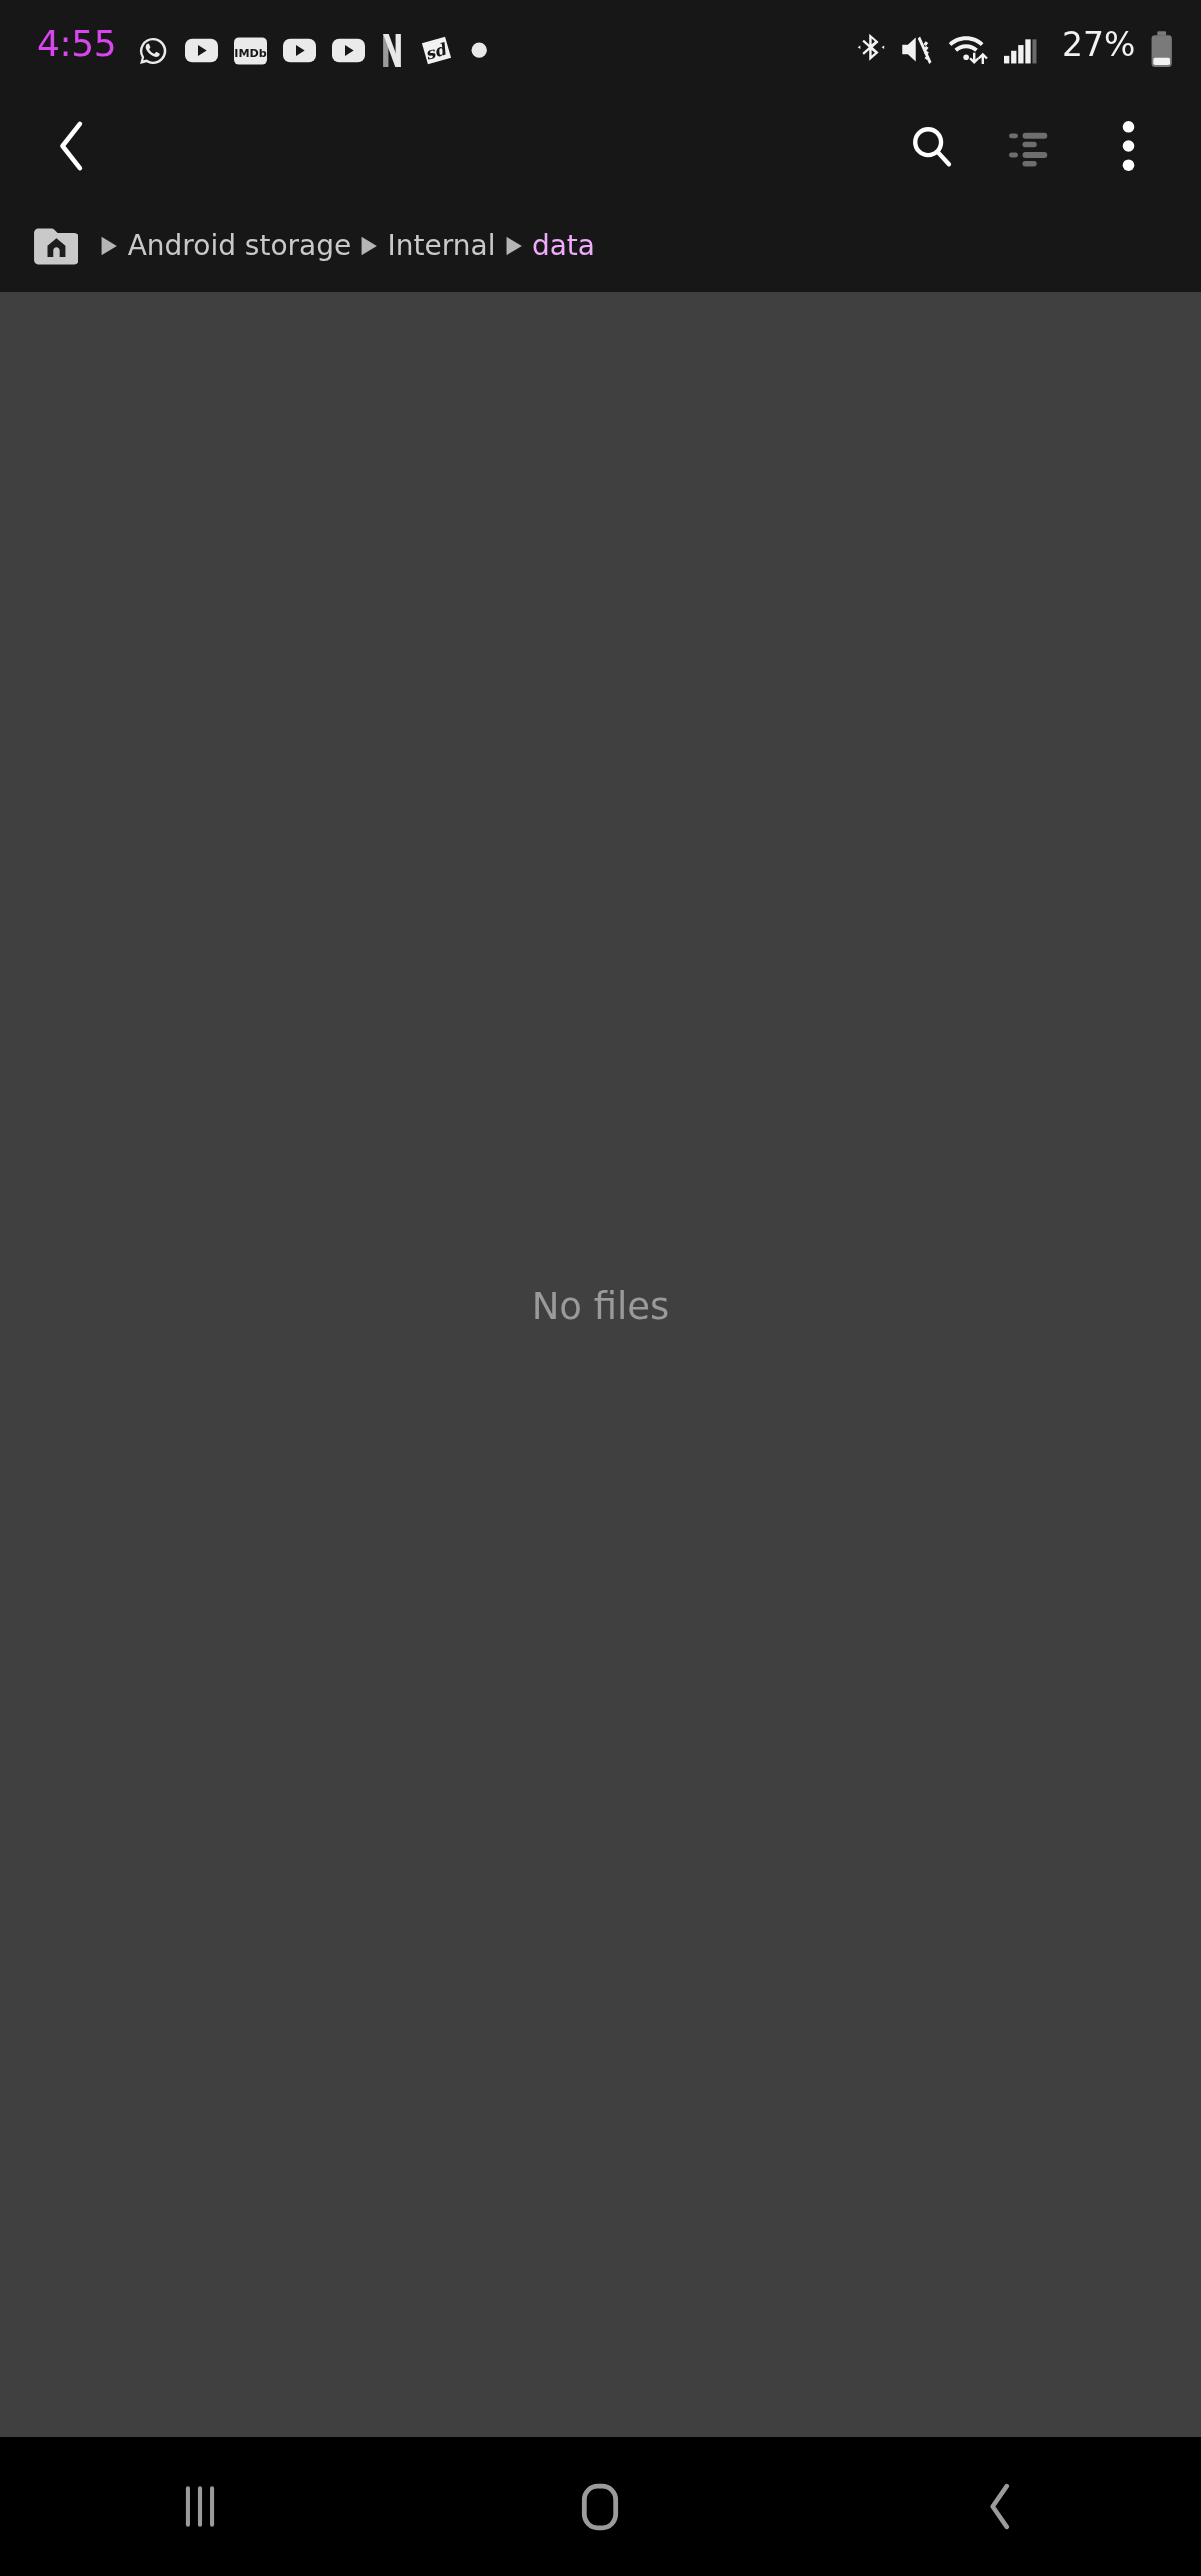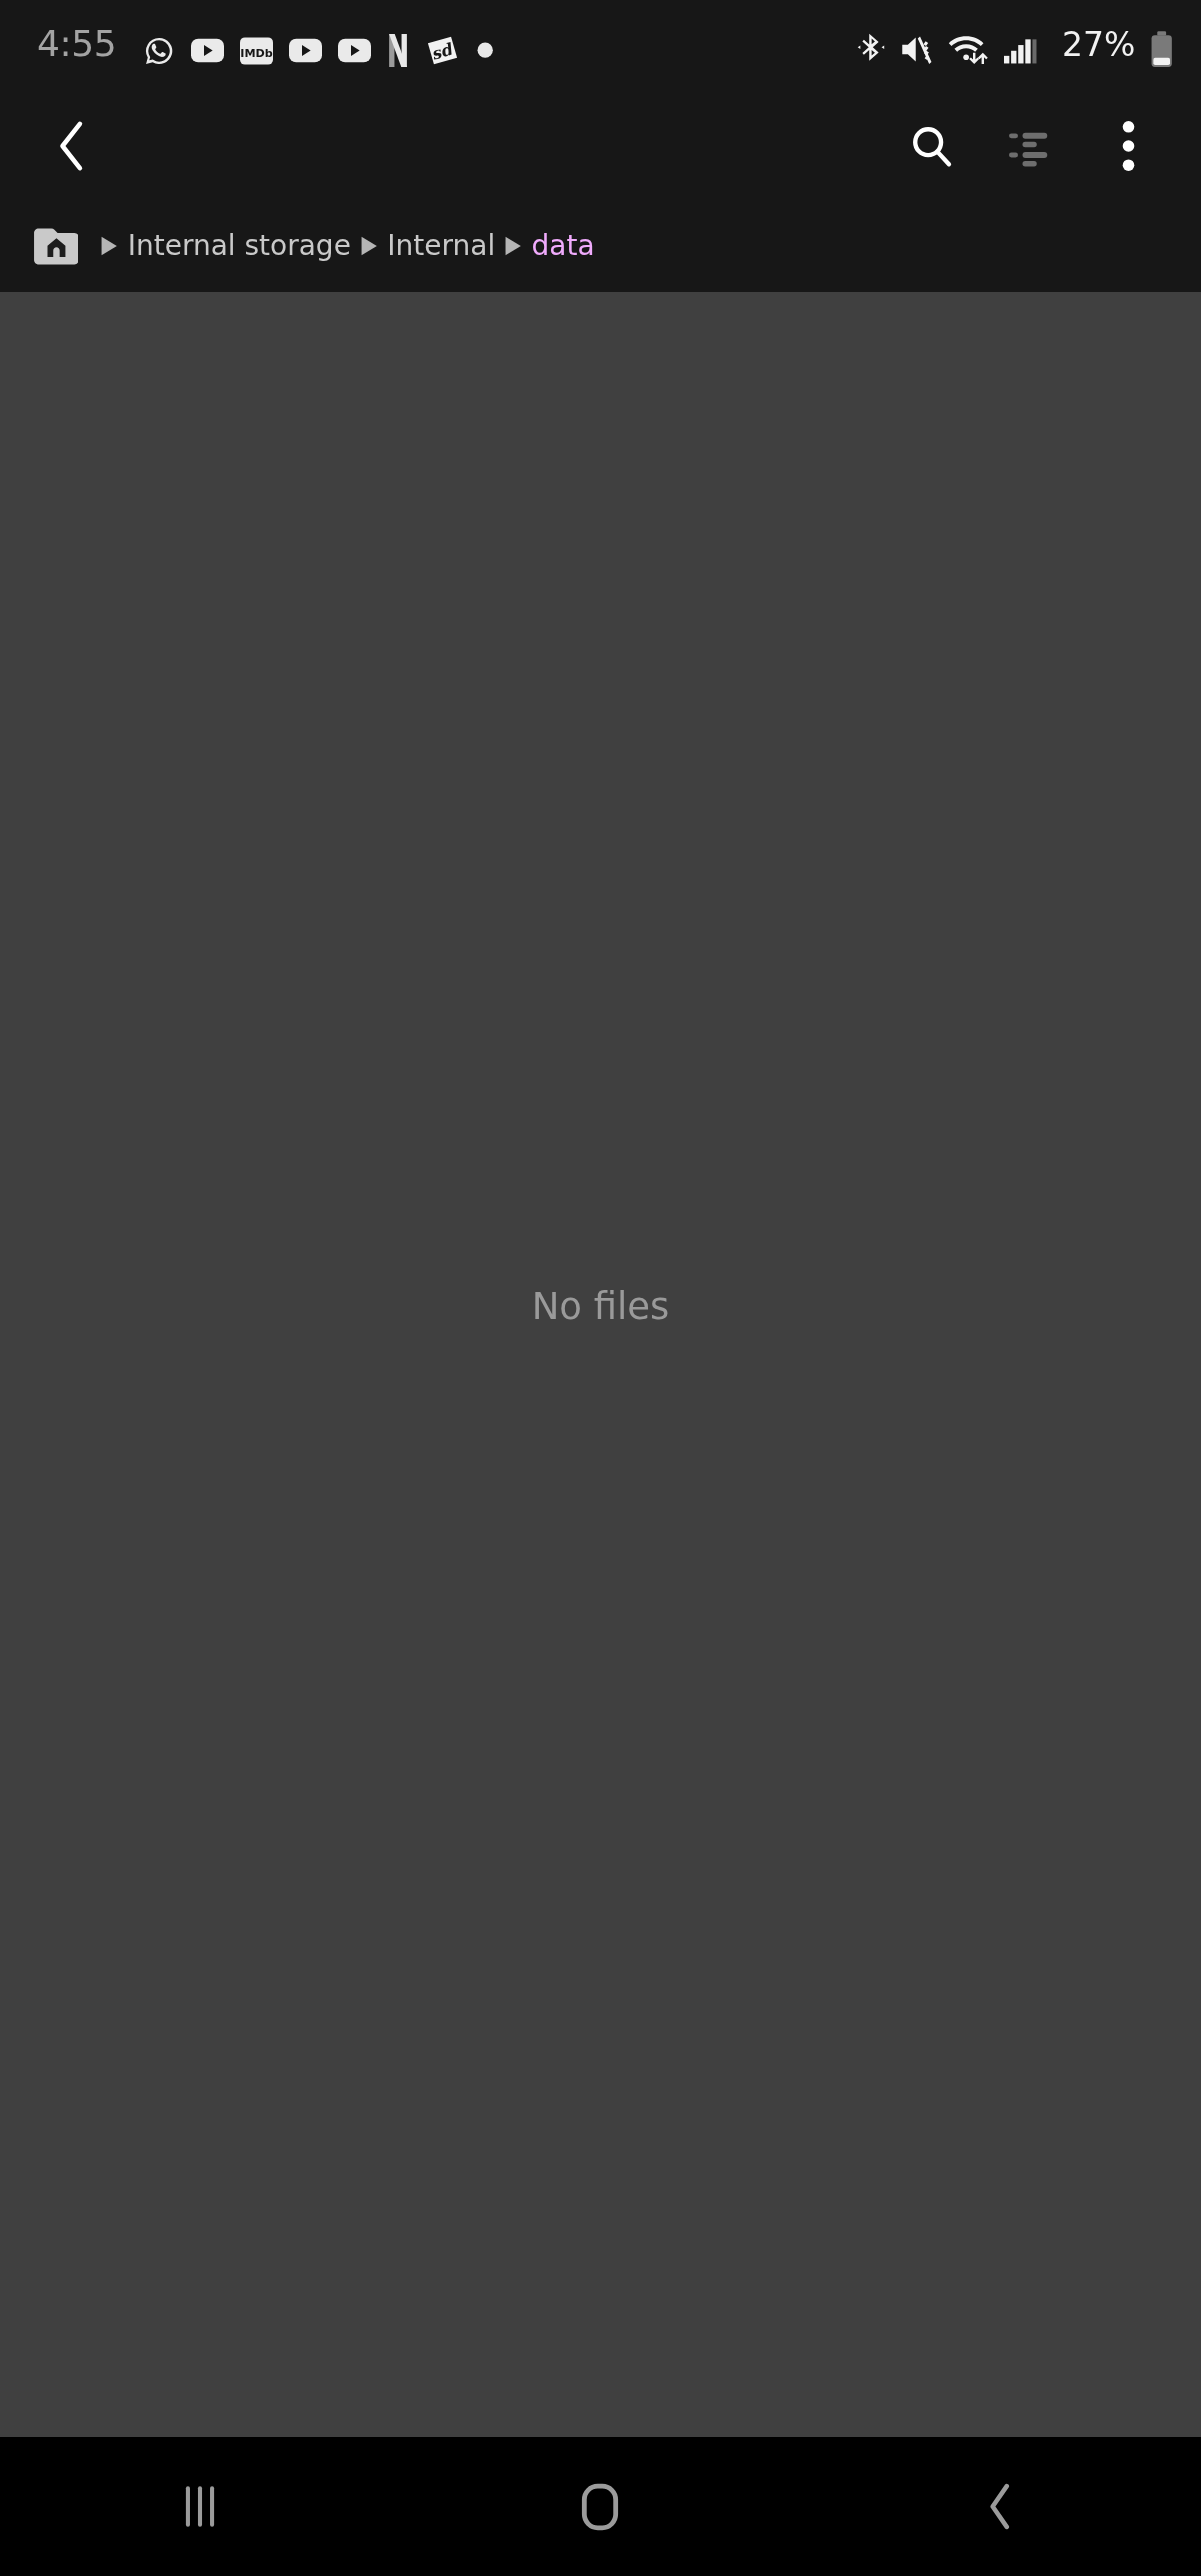"4:55" .clock { color: #a3a3a3 -> #d946ef; margin-right: 11px -> 5px }
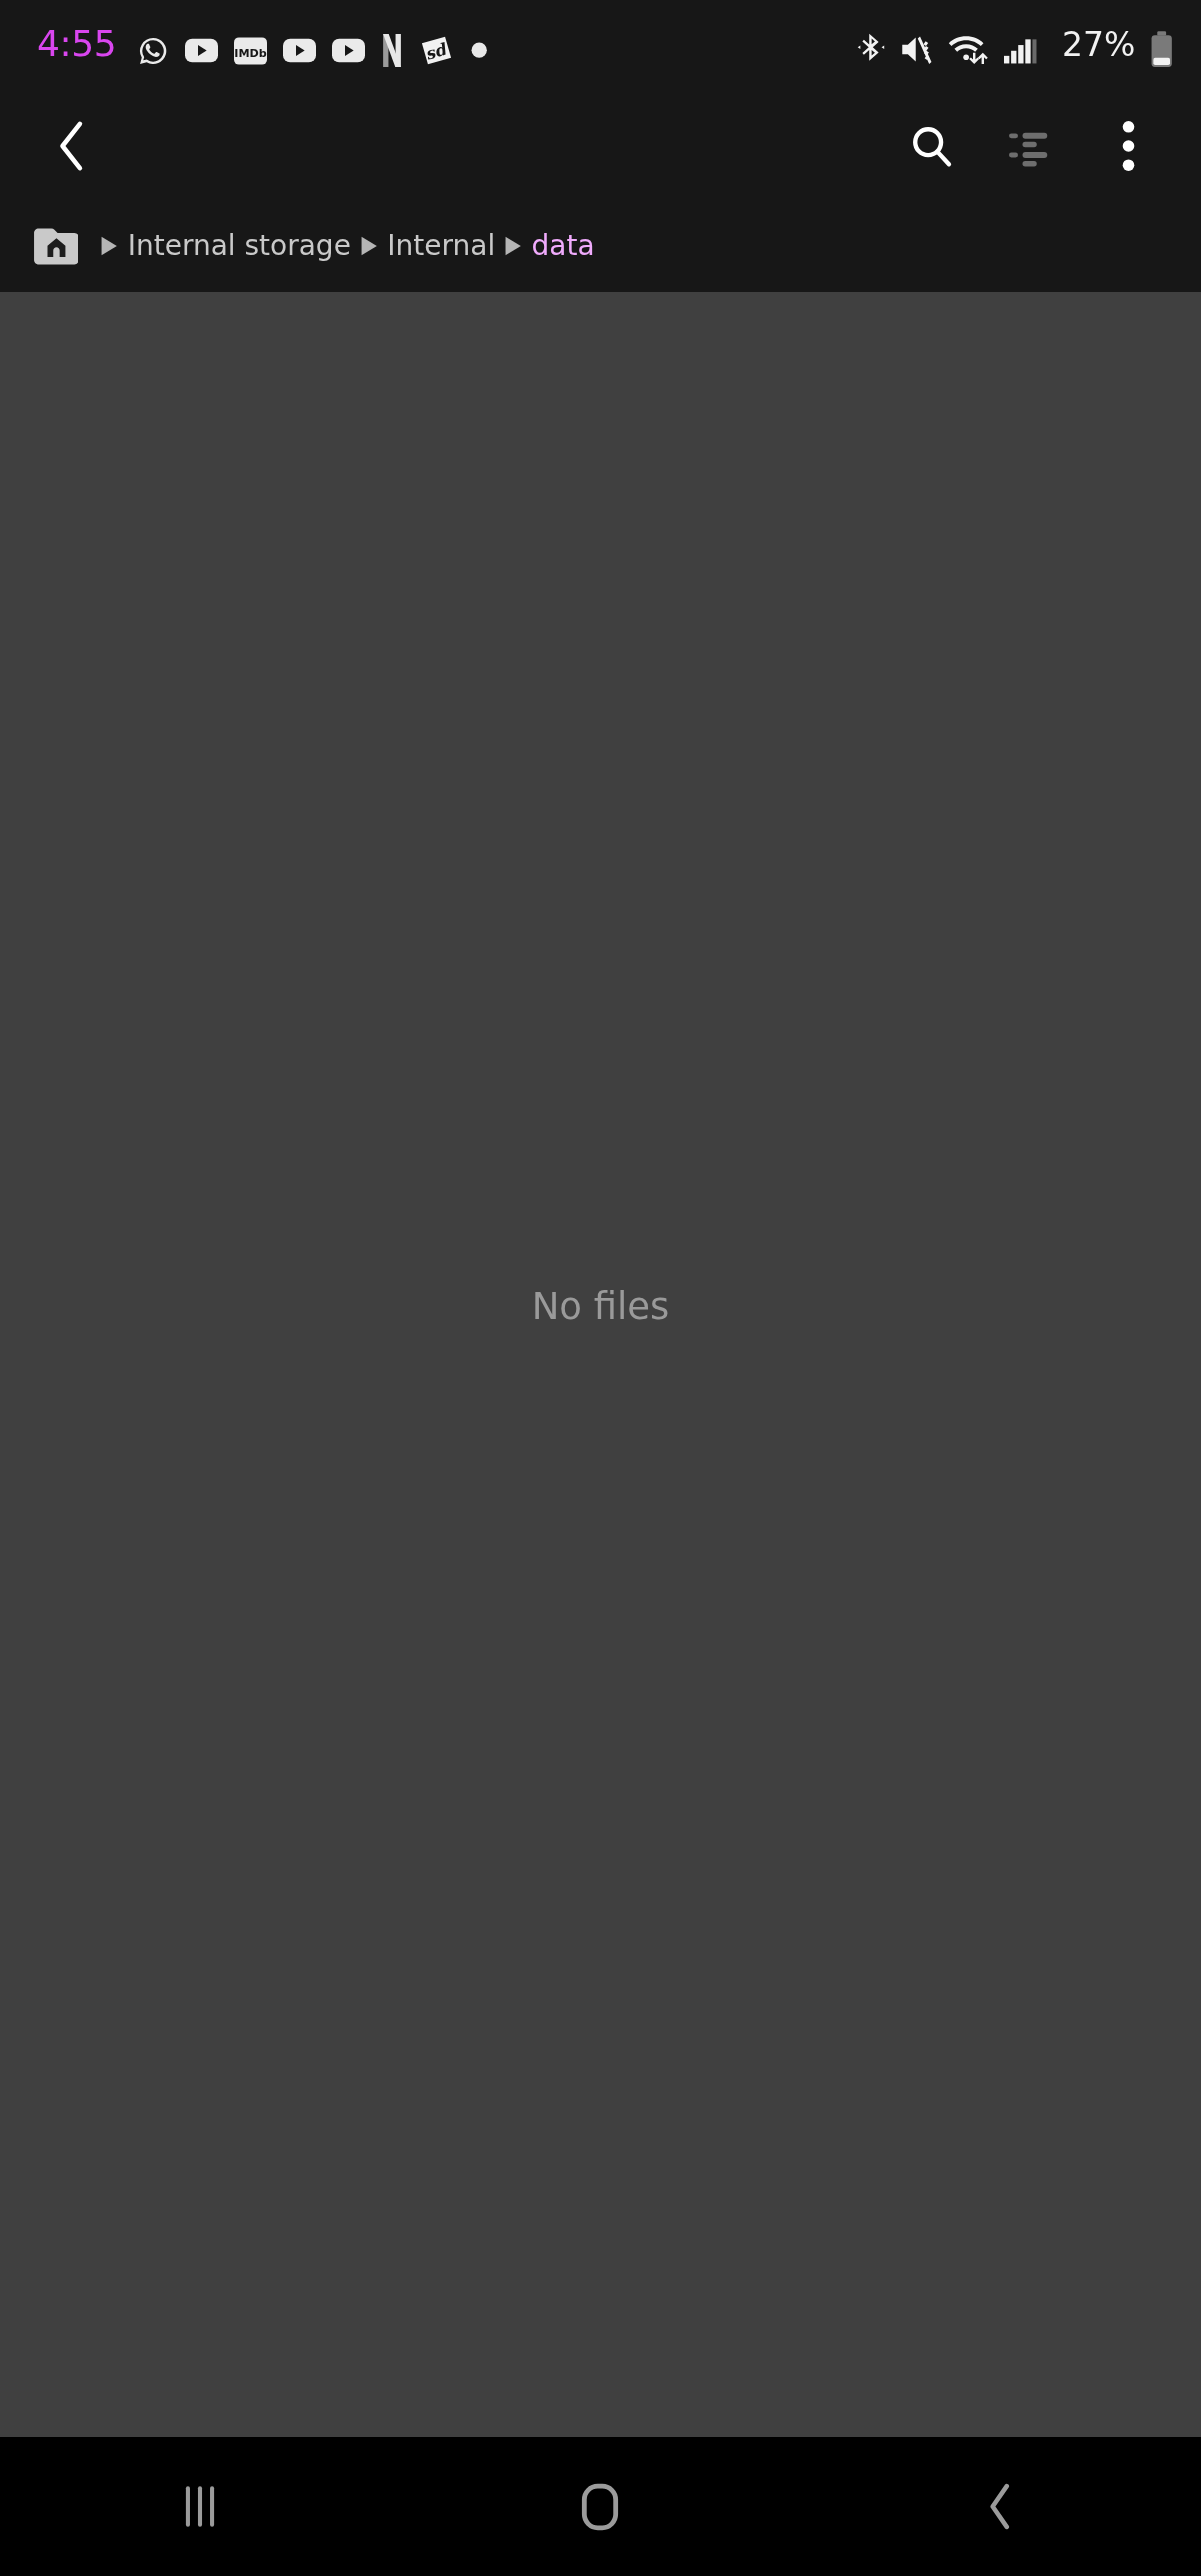"Internal storage" span.crumb-label { text: Internal -> Android }
